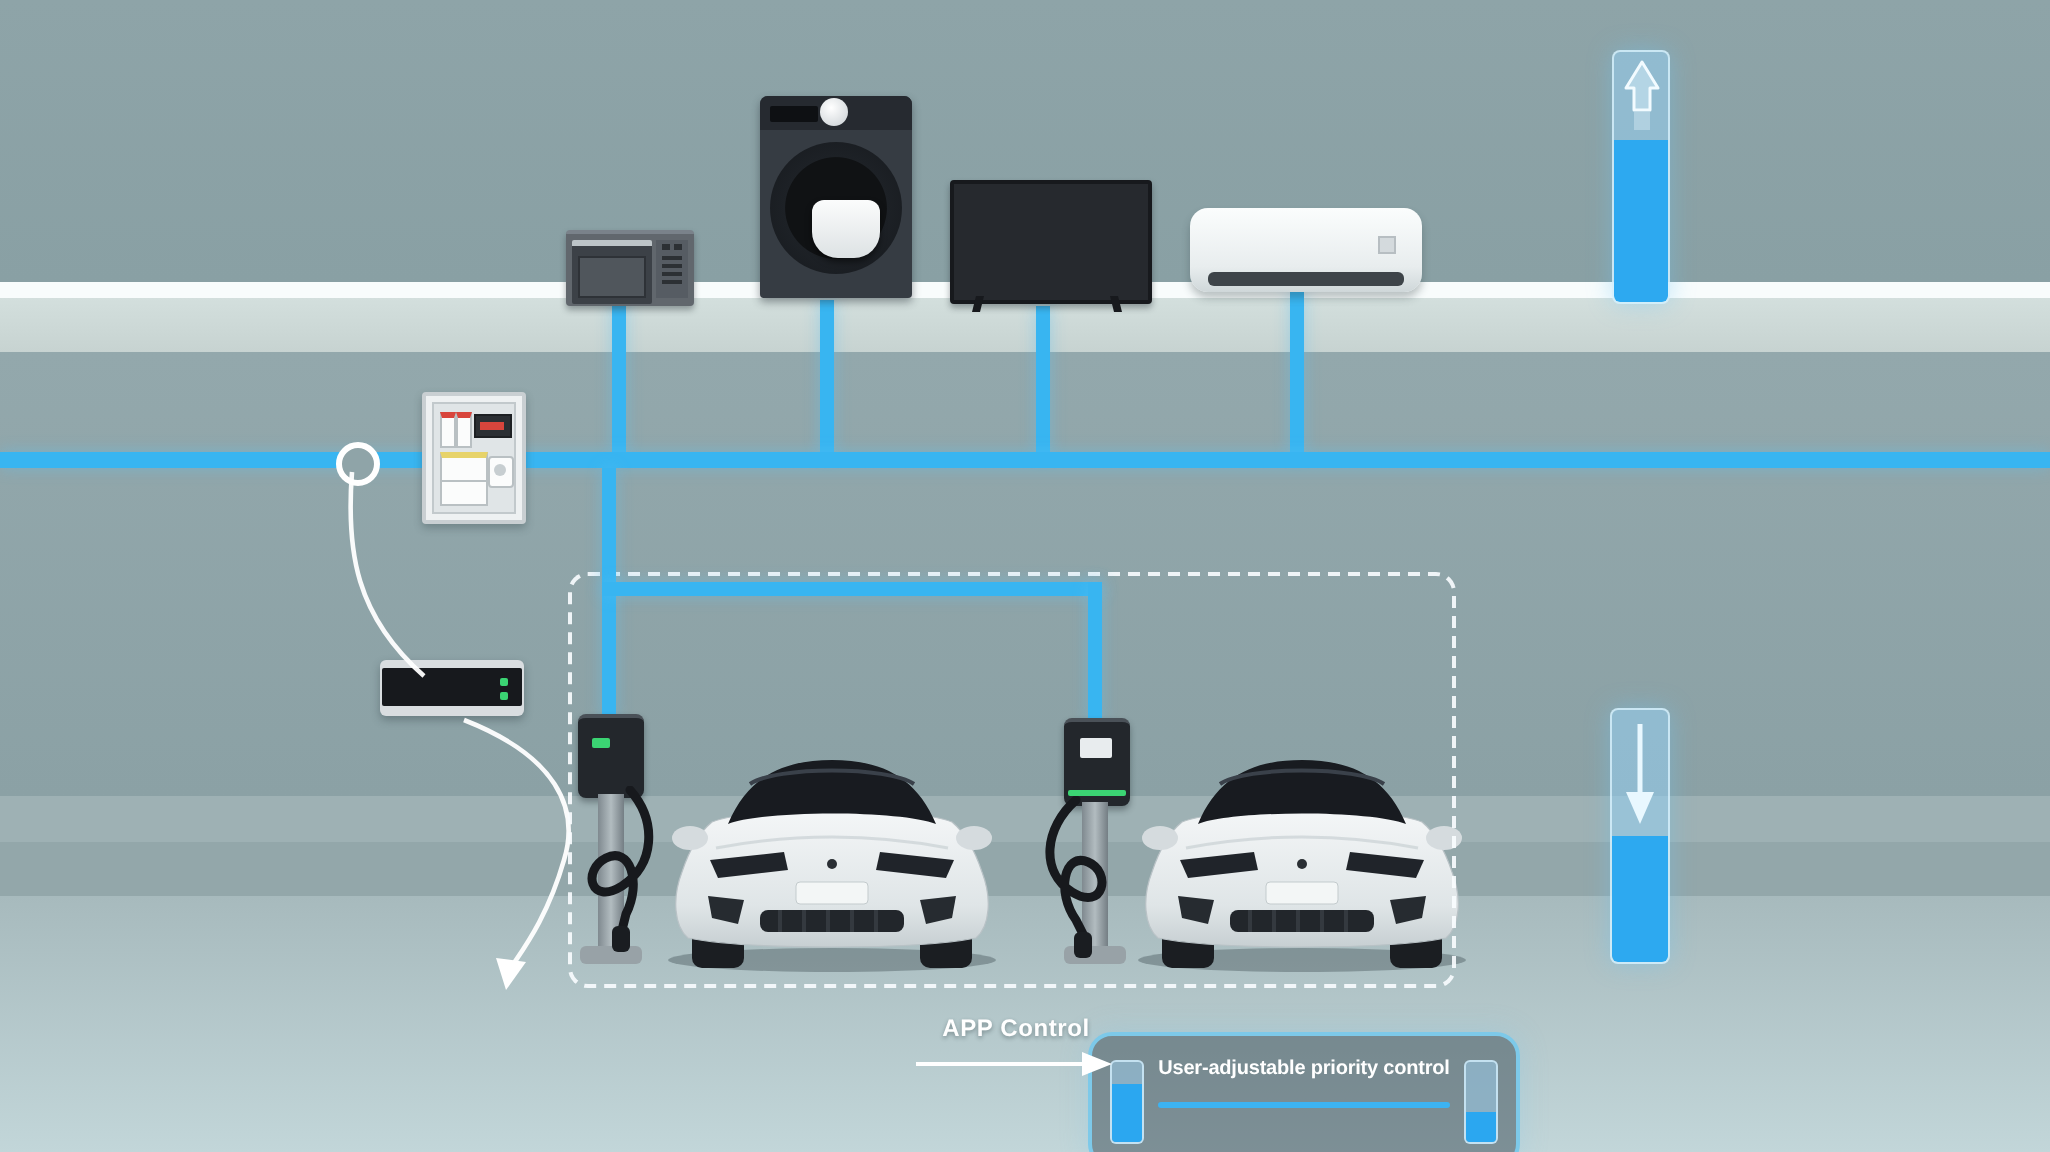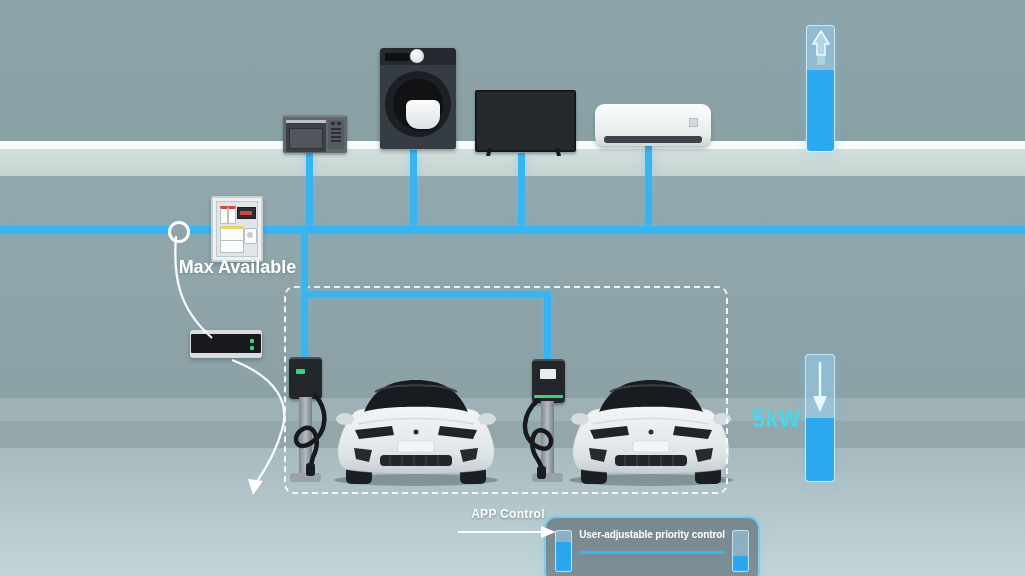"Max Available" div { html: <div>Max Available</div> -> none }
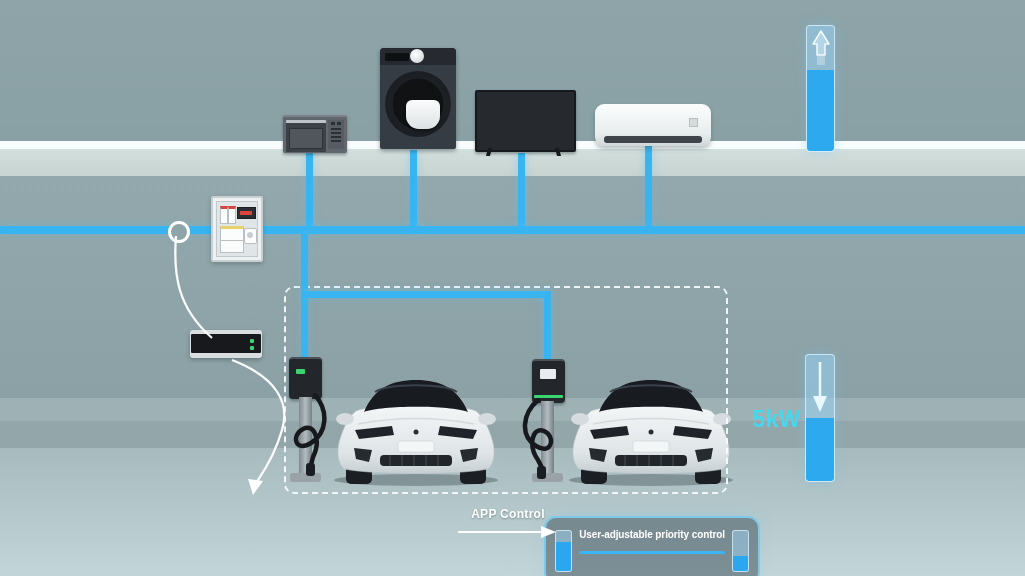"5kW" div.abs { html: <div>5kW</div> -> none }
